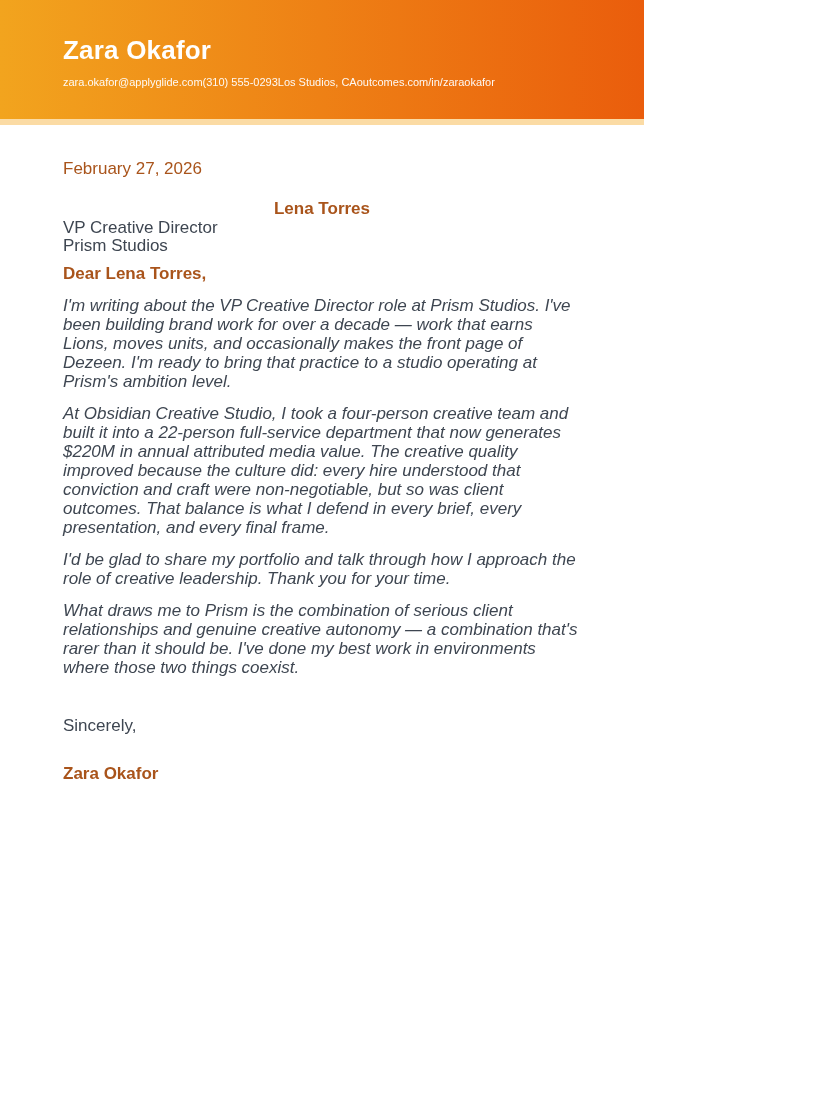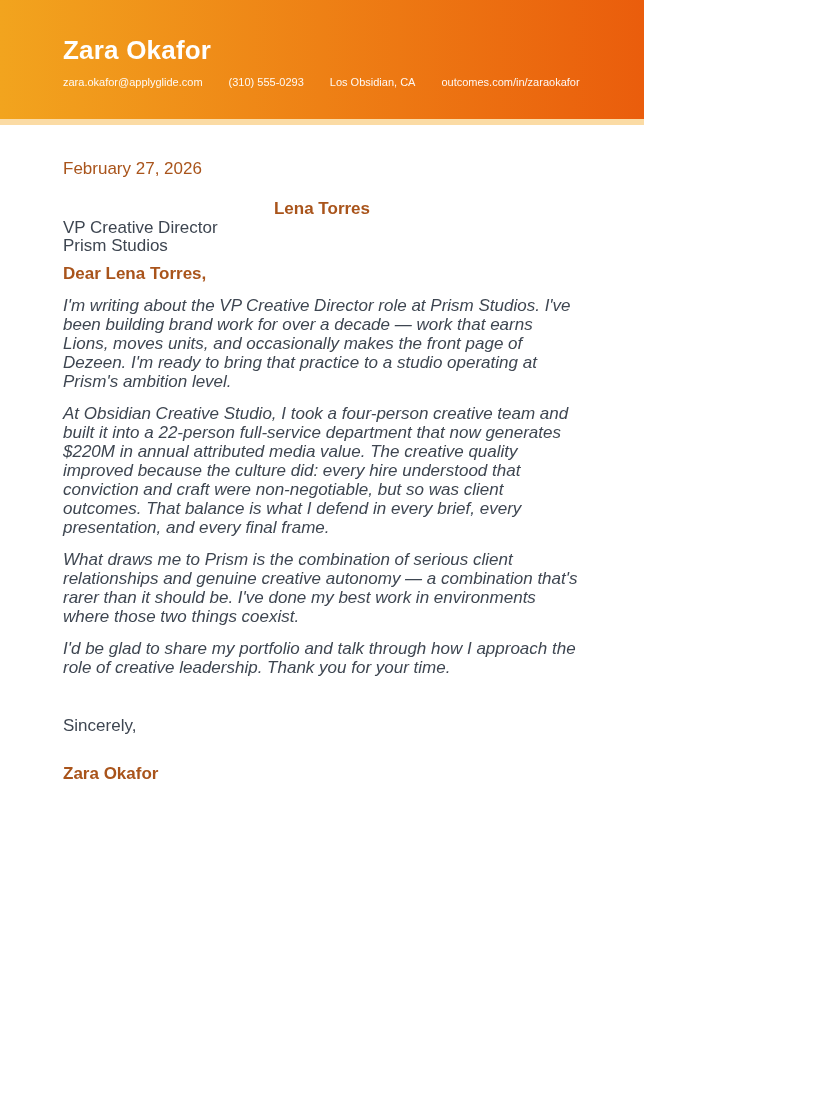"zara.okafor@applyglide.com" .contact-row { gap: 26px -> none }
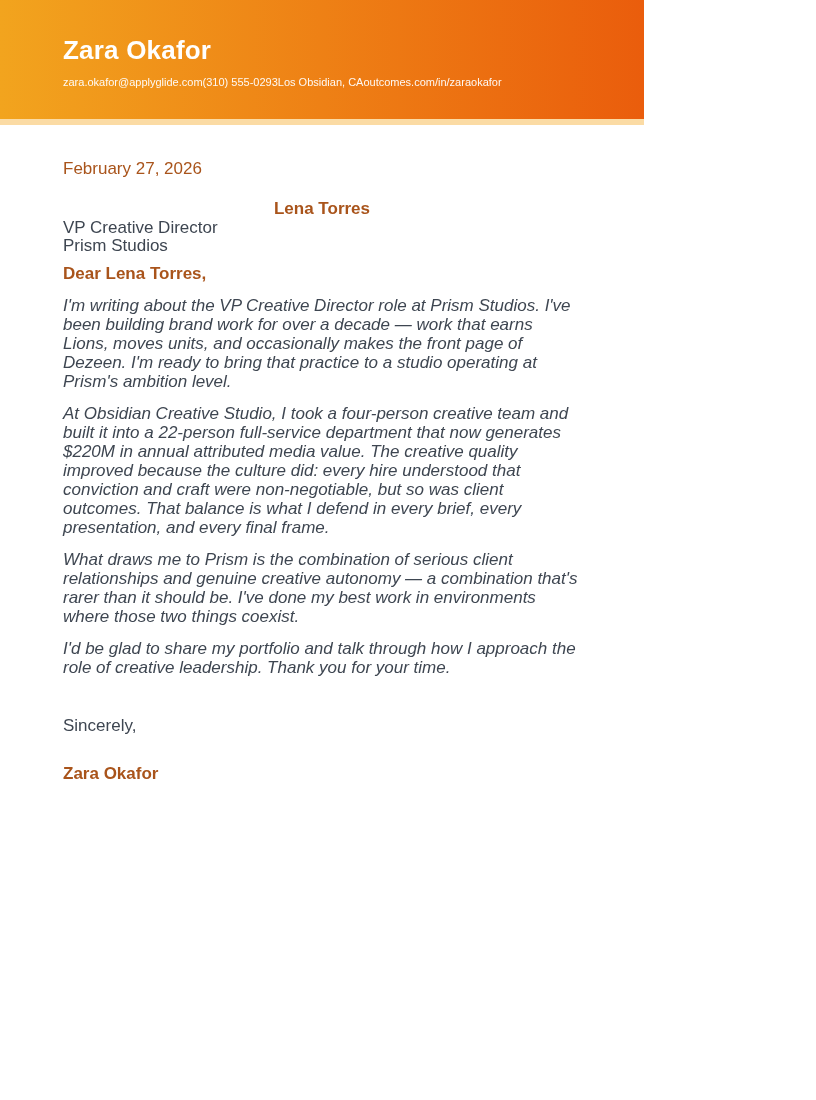"Los Obsidian, CA" span { text: Obsidian -> Studios }
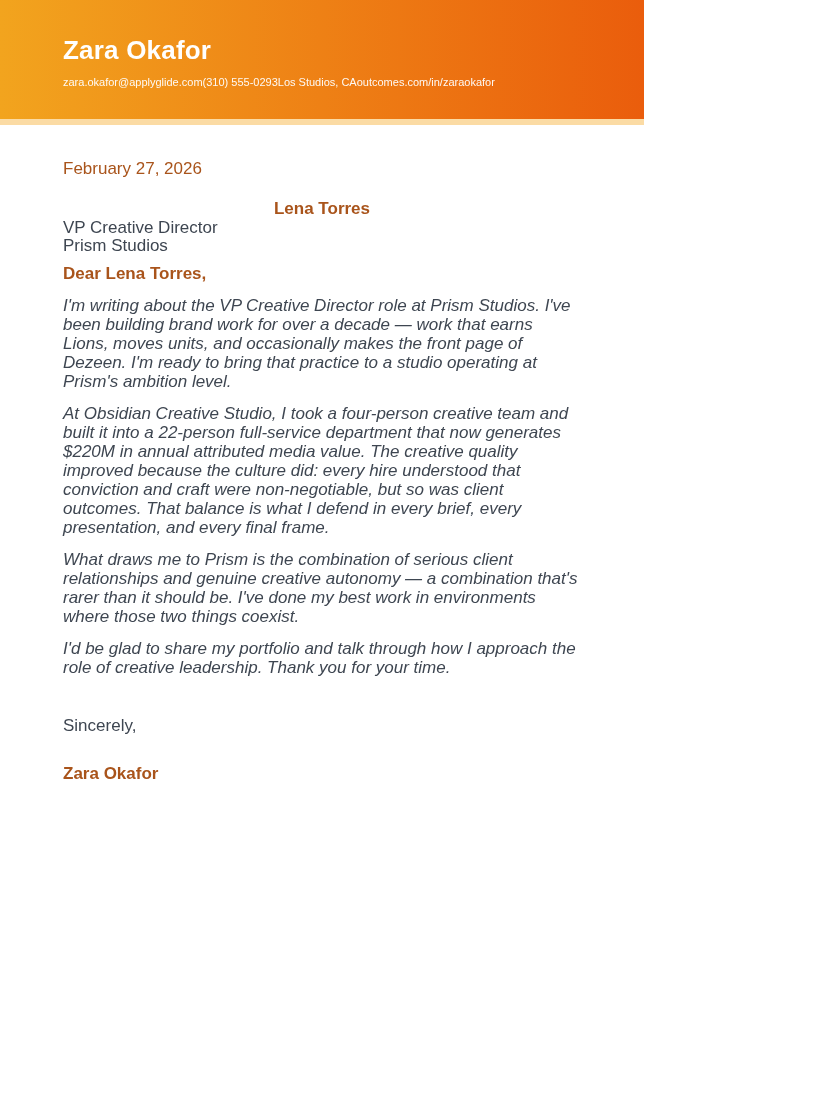"What draws me to Prism" p.para { order: before "I'd be glad to share" -> after "I'd be glad to share" }
